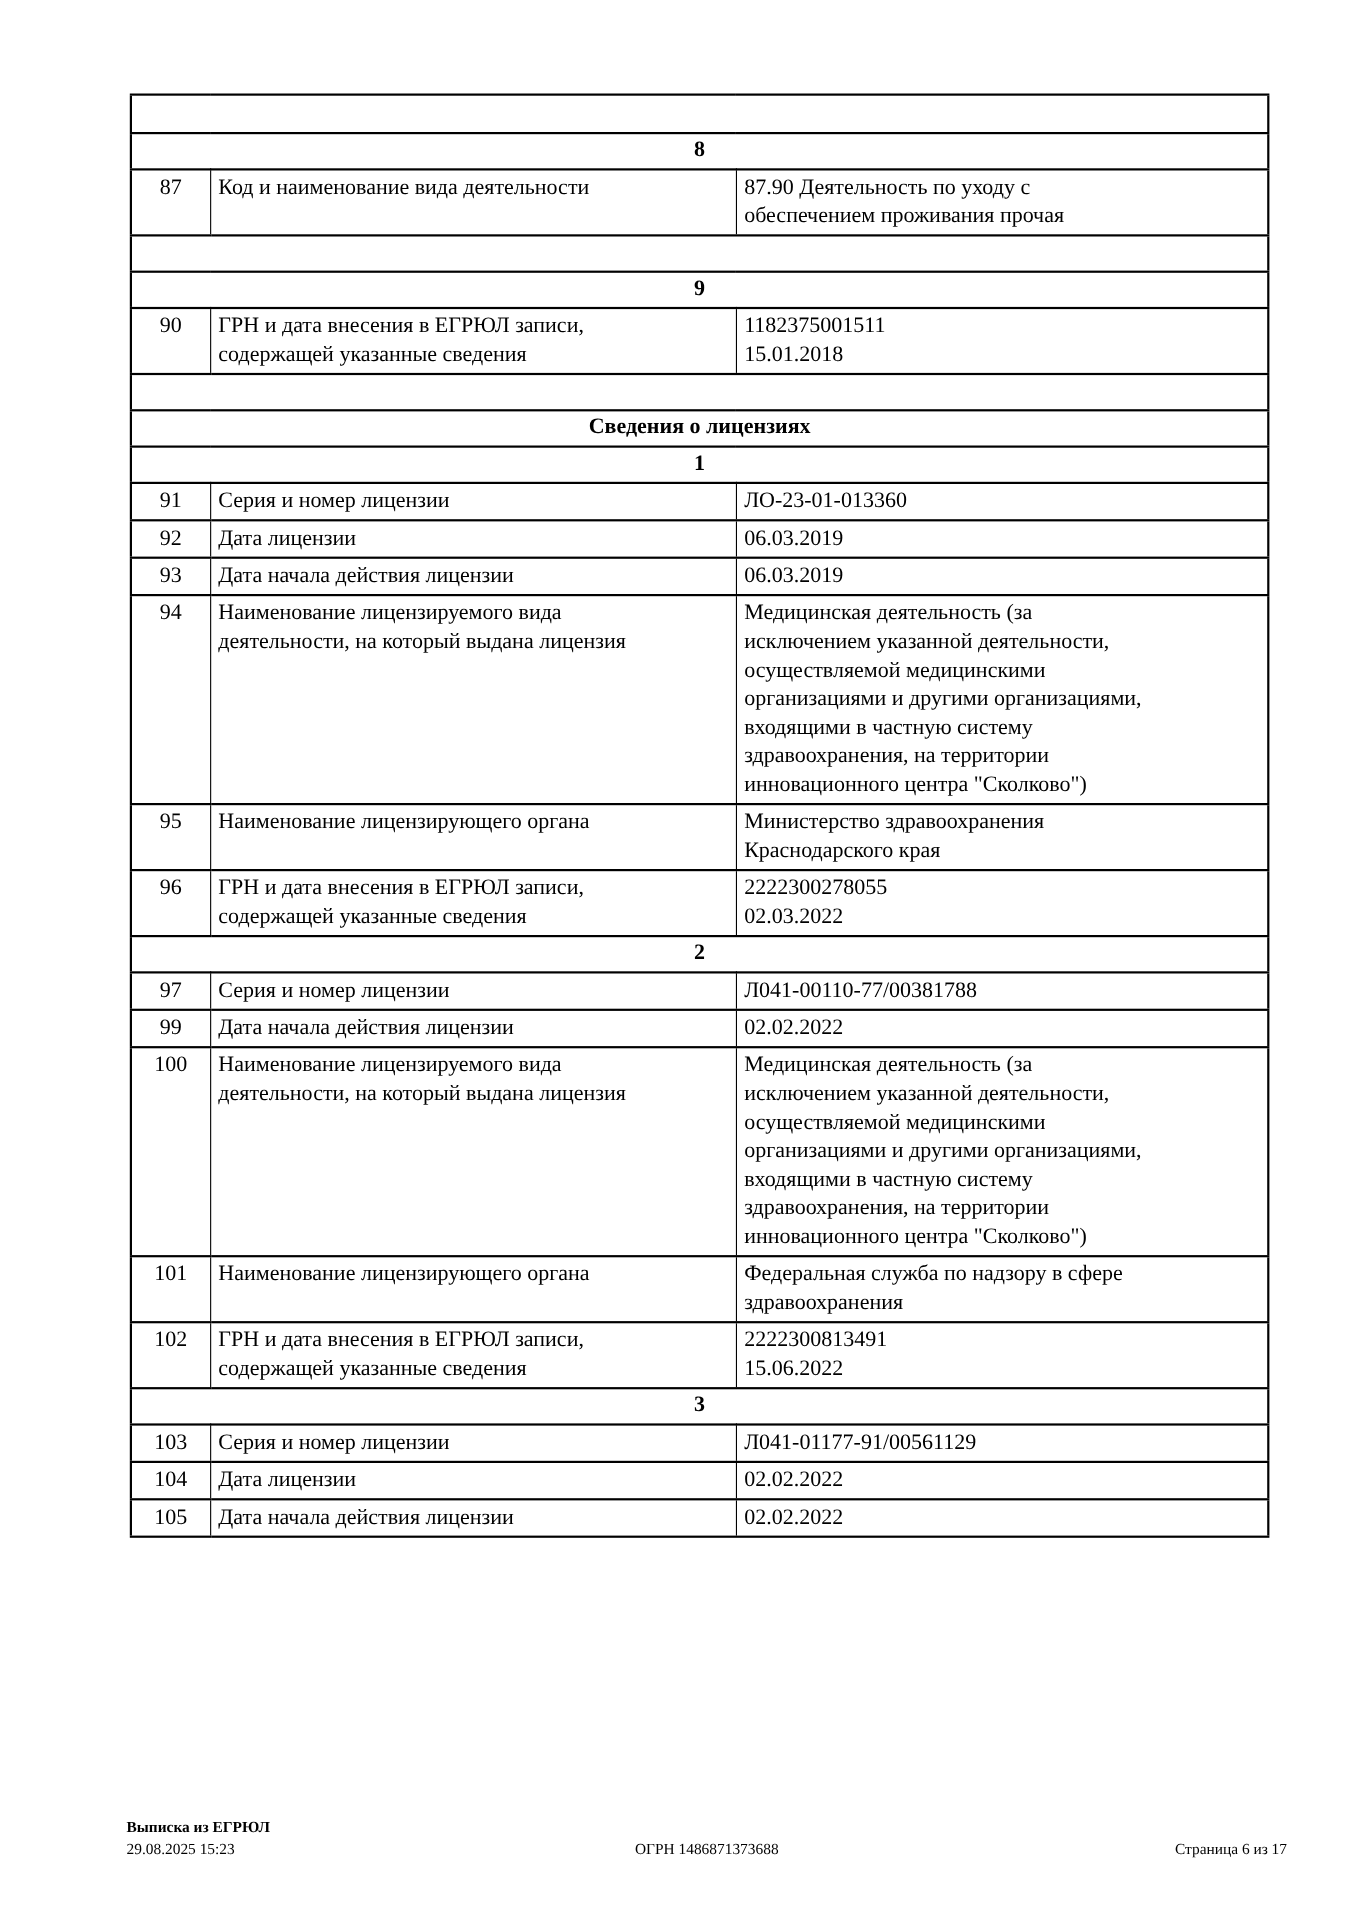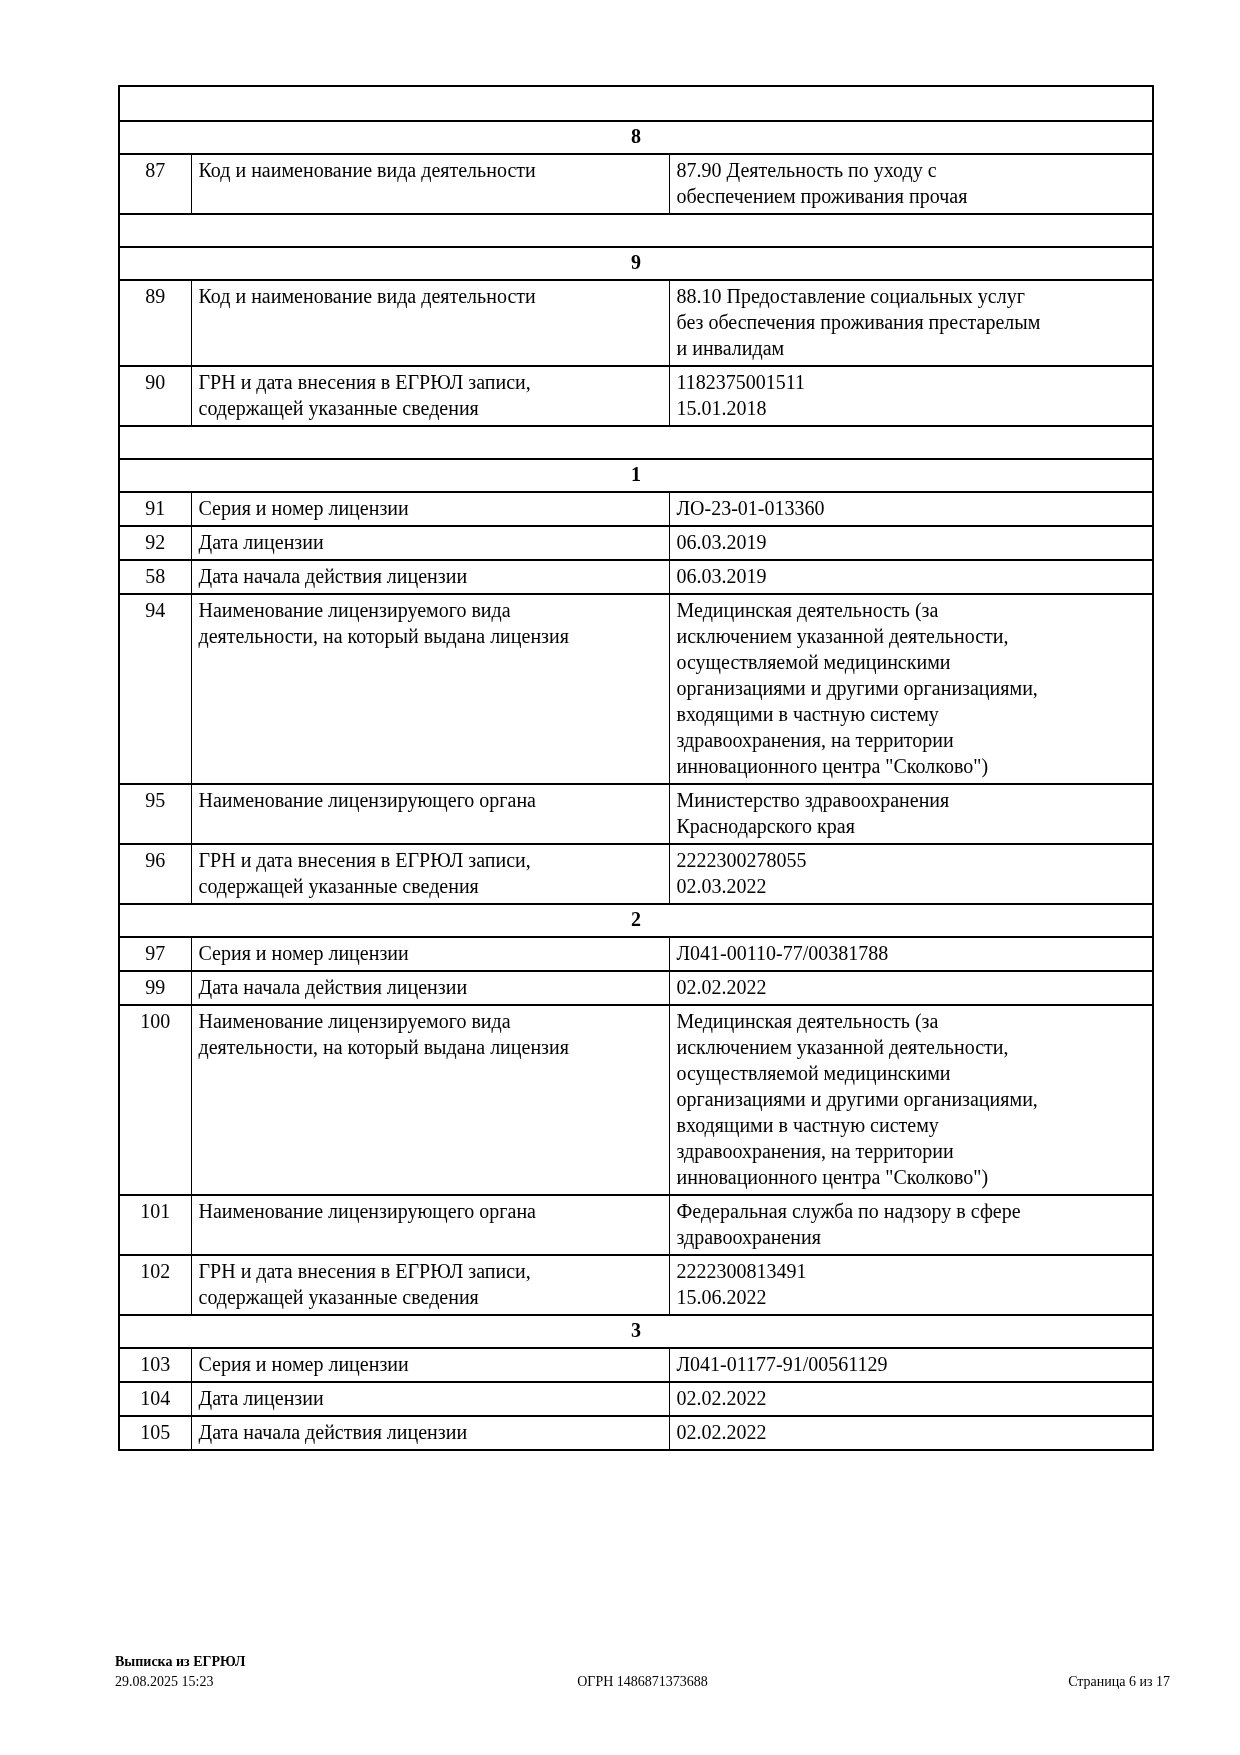"89" tr { html: <tr> <td>89</td> <td>Код и наименование вида деятельности</td> <td>88.10 Предоставление социальных услуг без обеспечения проживания престарелым и инвалидам</td> </tr> -> none }
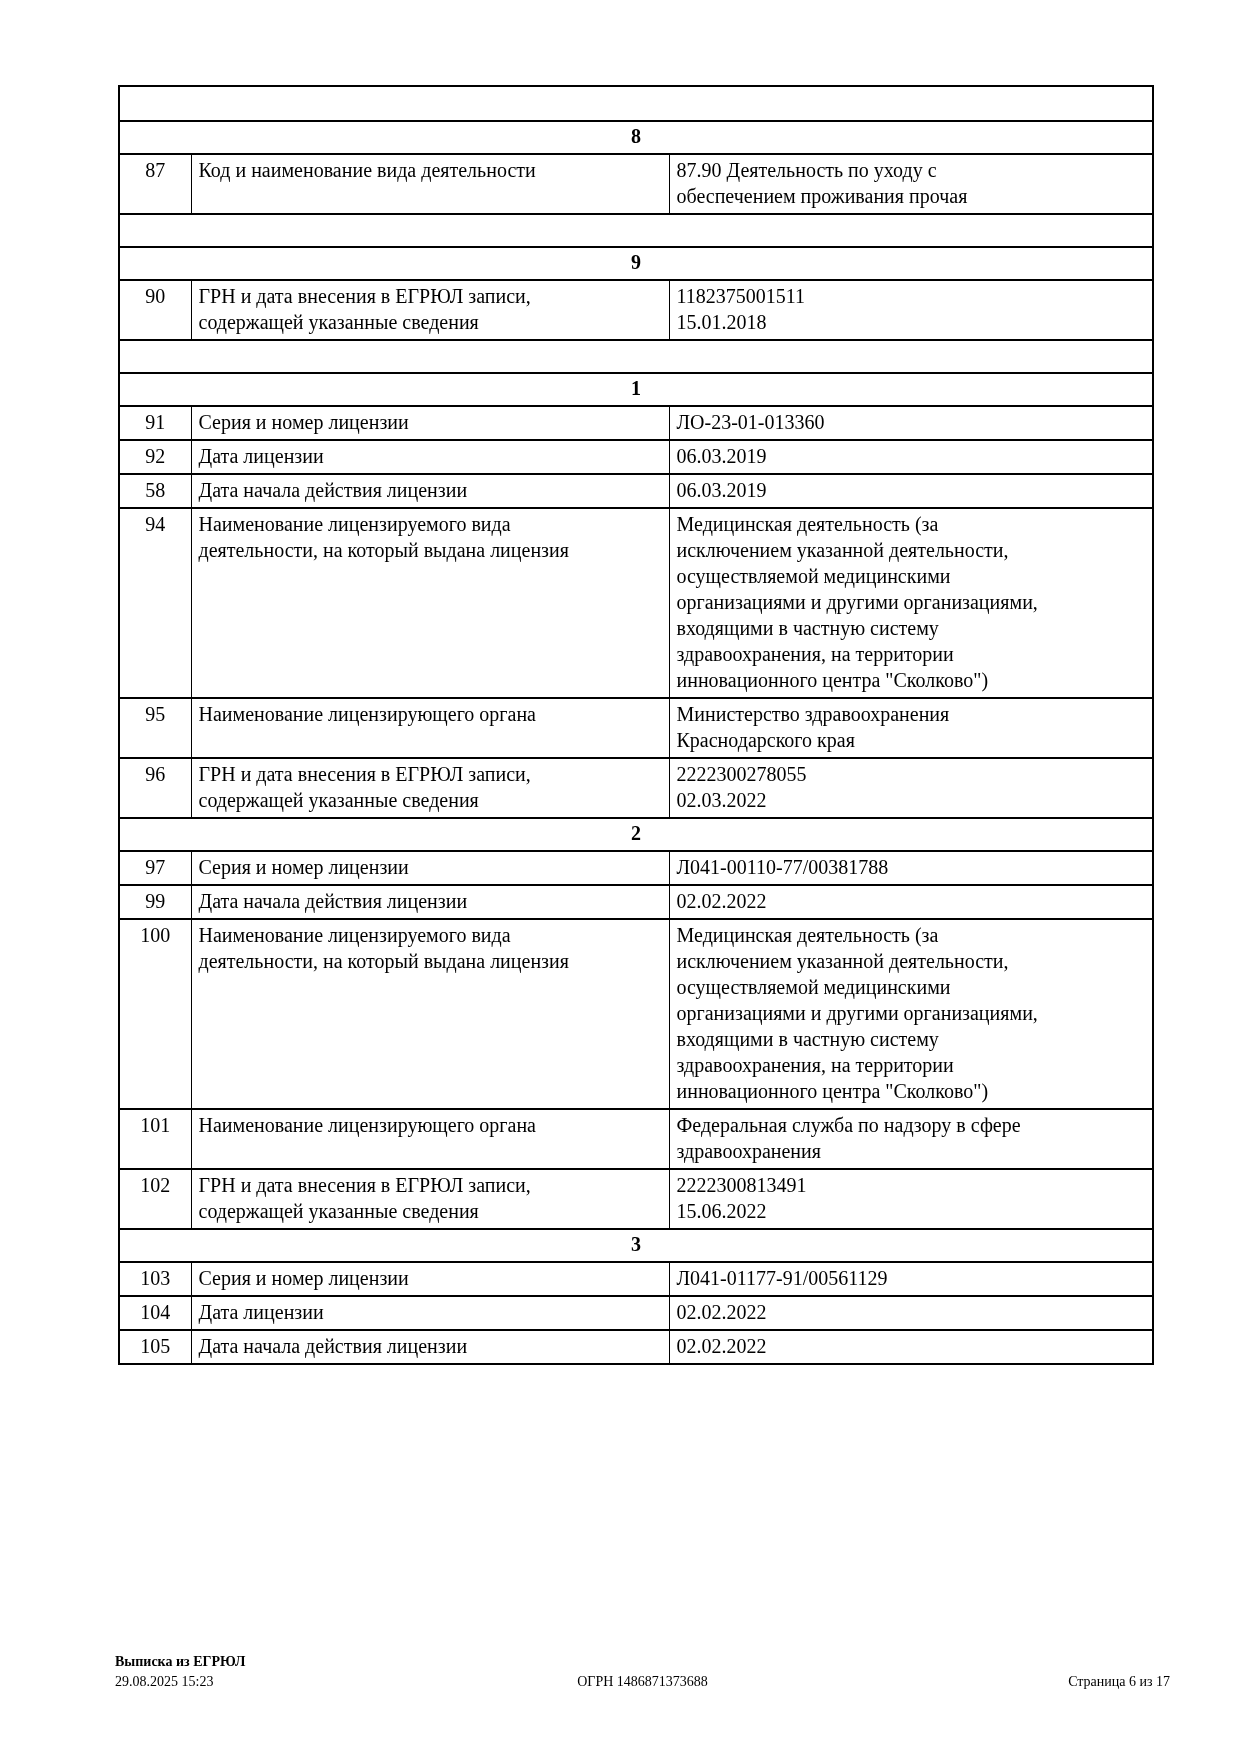"Сведения о лицензиях" tr.section-title-row { html: none -> <tr> <td>Сведения о лицензиях</td> </tr> }
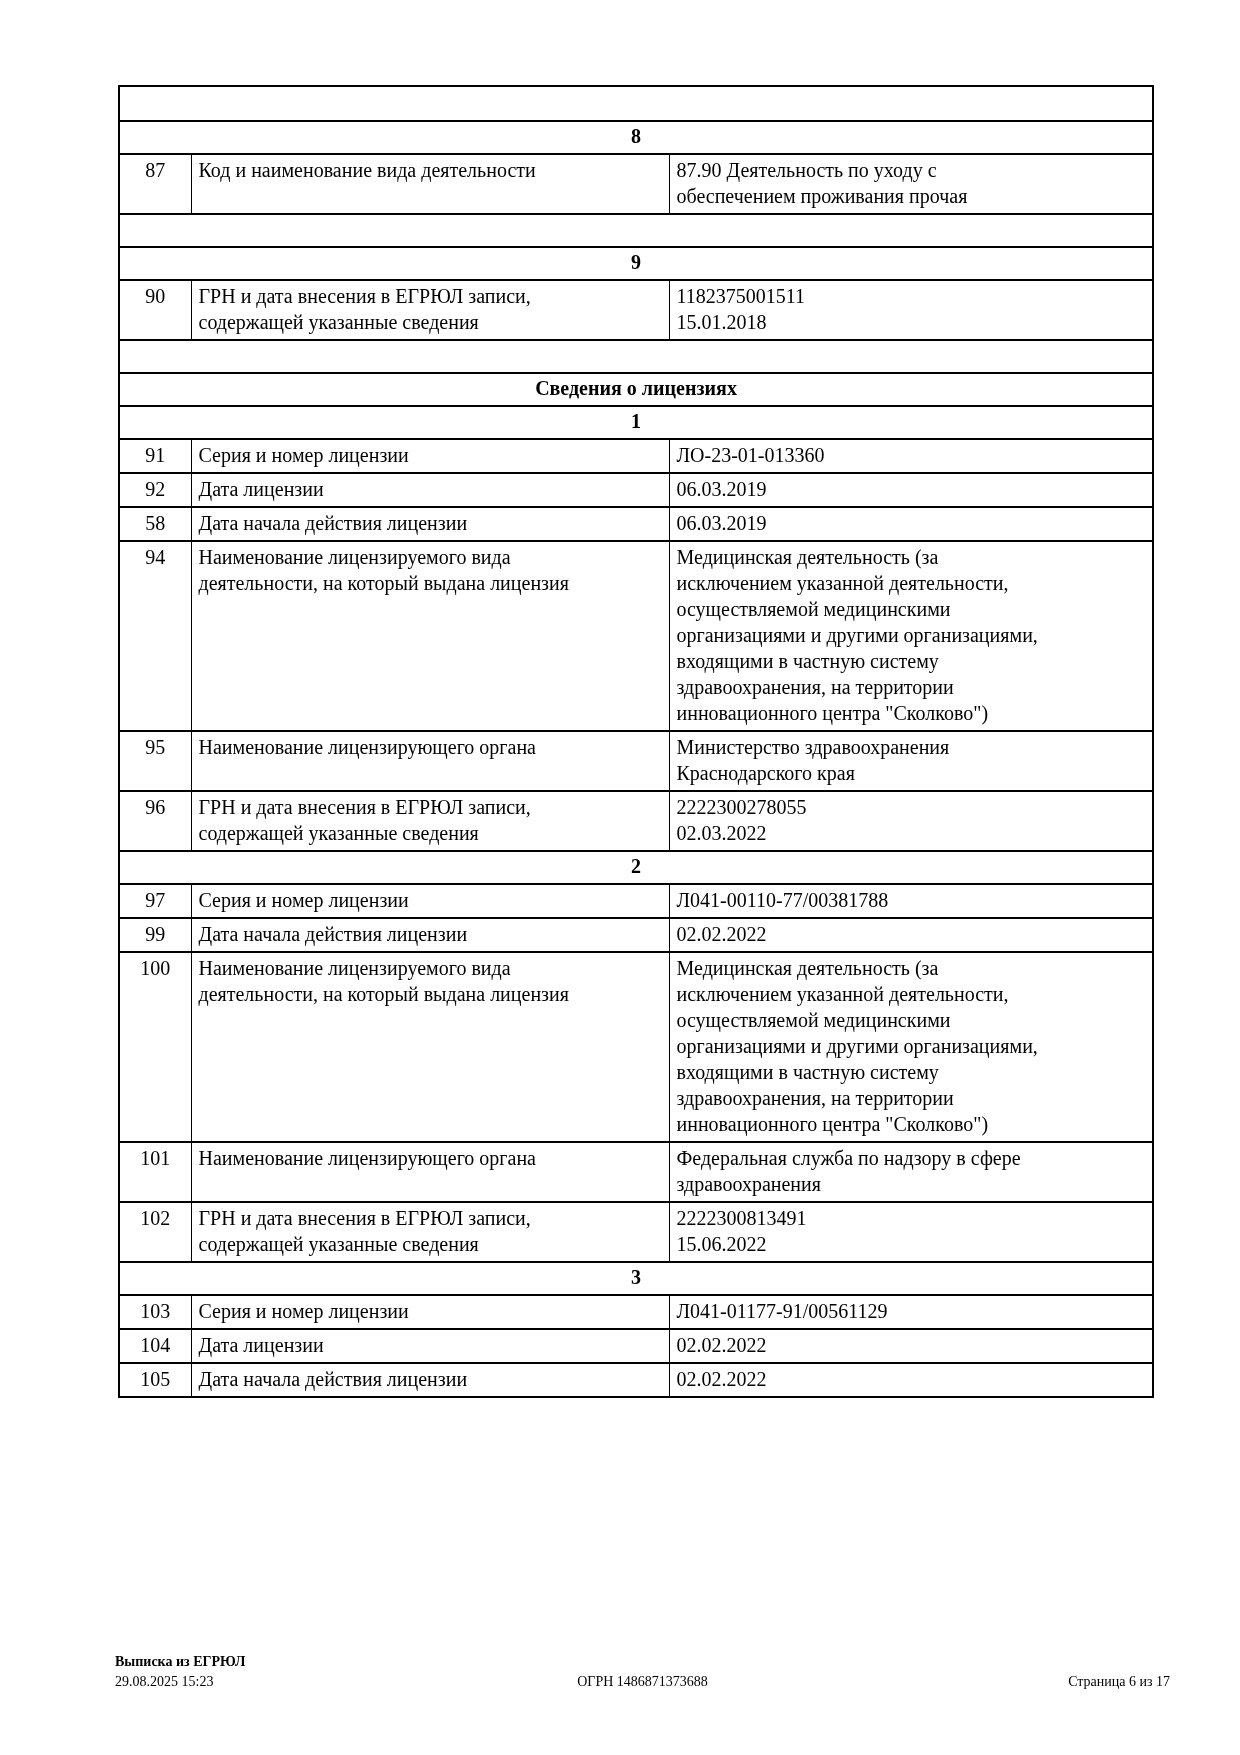"58" td.cell-num { text: 58 -> 93 }
